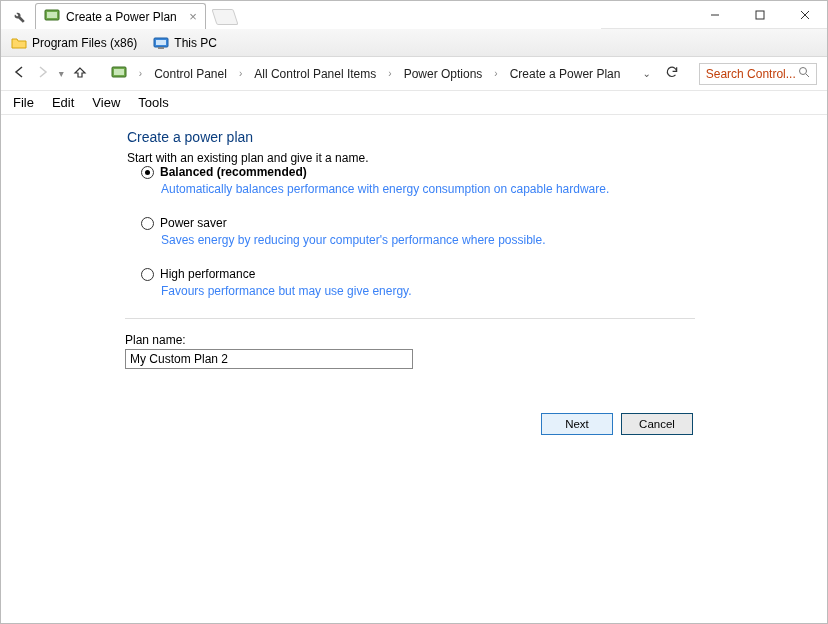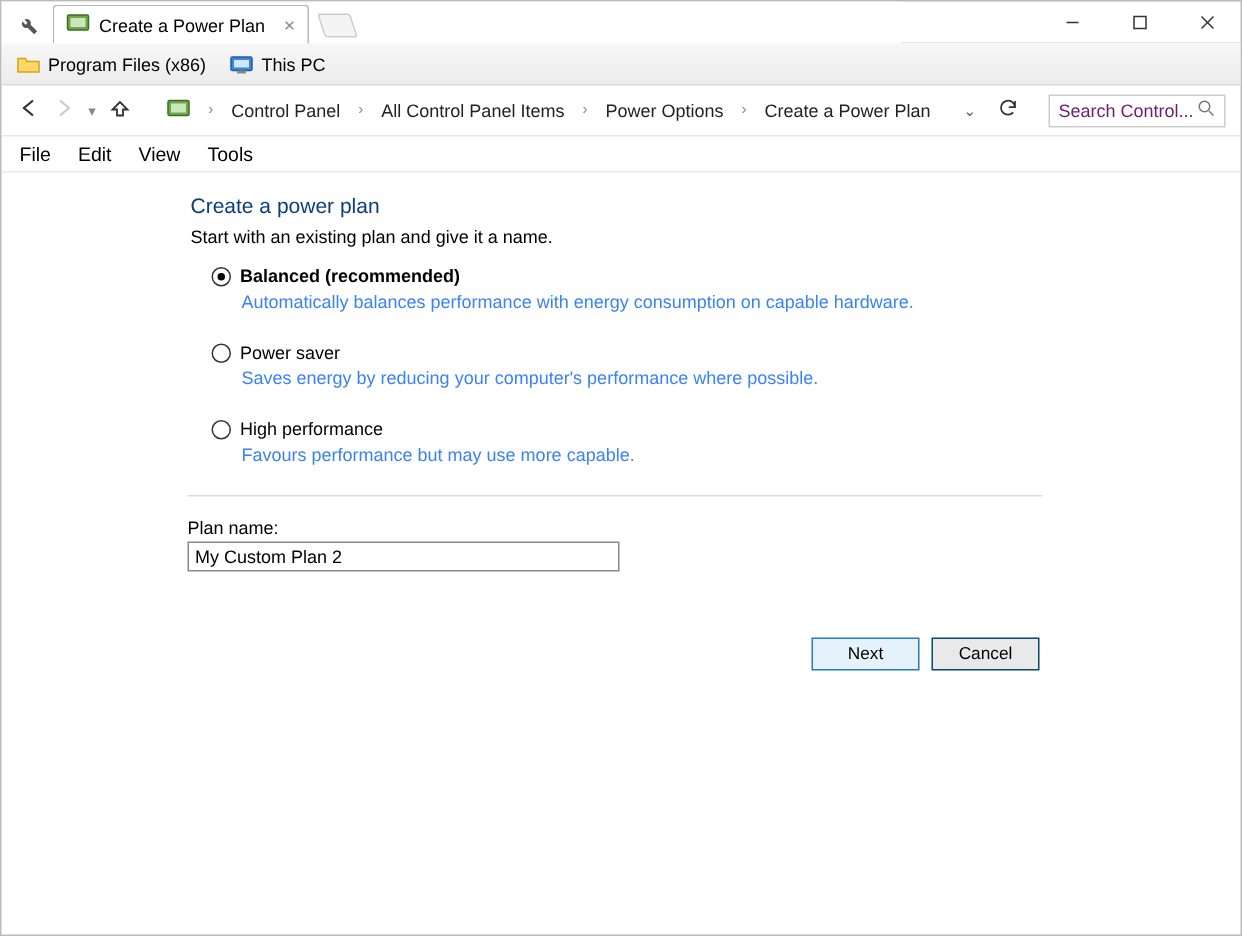"Search Control..." .searchbox { color: #701a75 -> #c2410c }
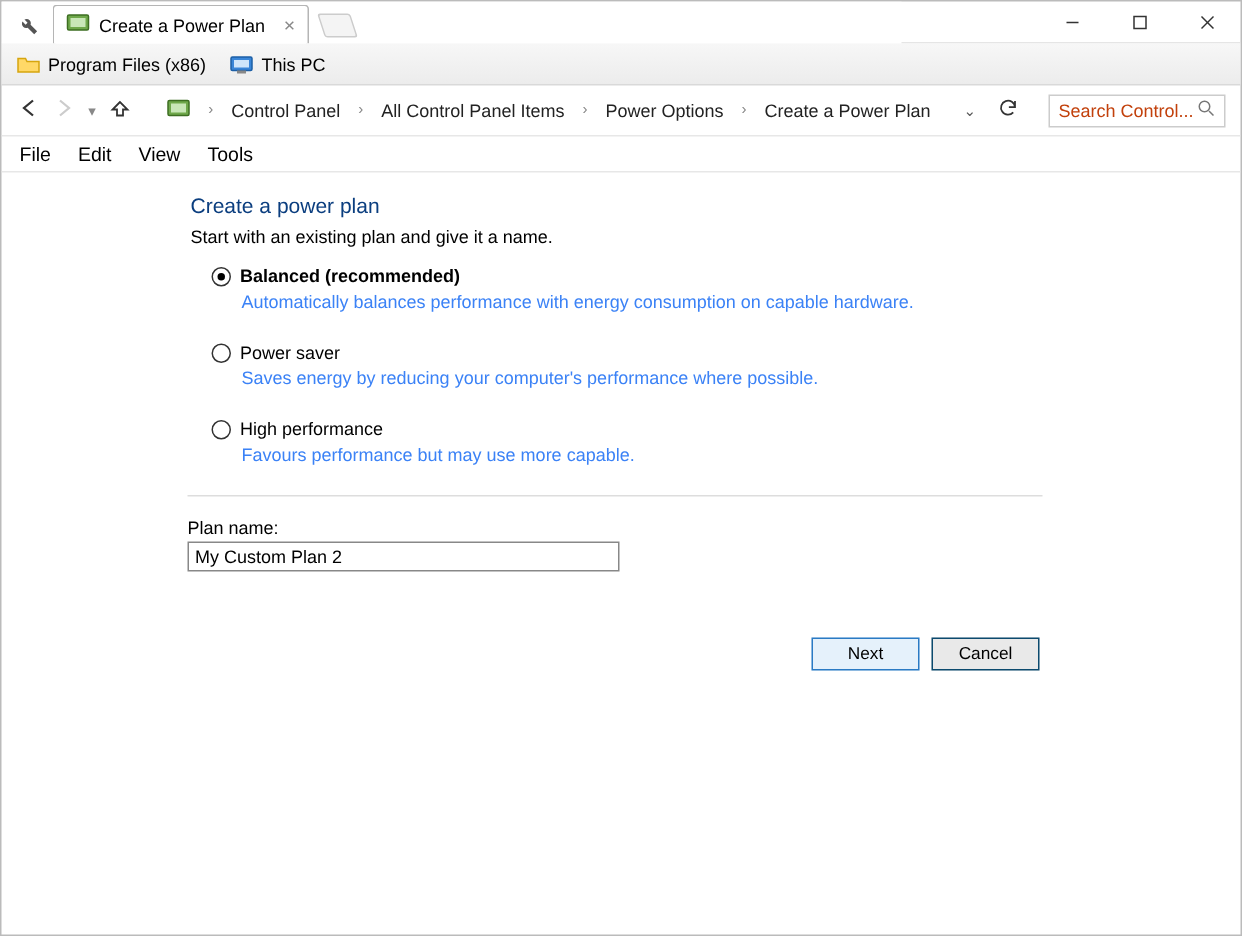"Start with an existing plan" .subtitle { margin-bottom: 12px -> 0 }
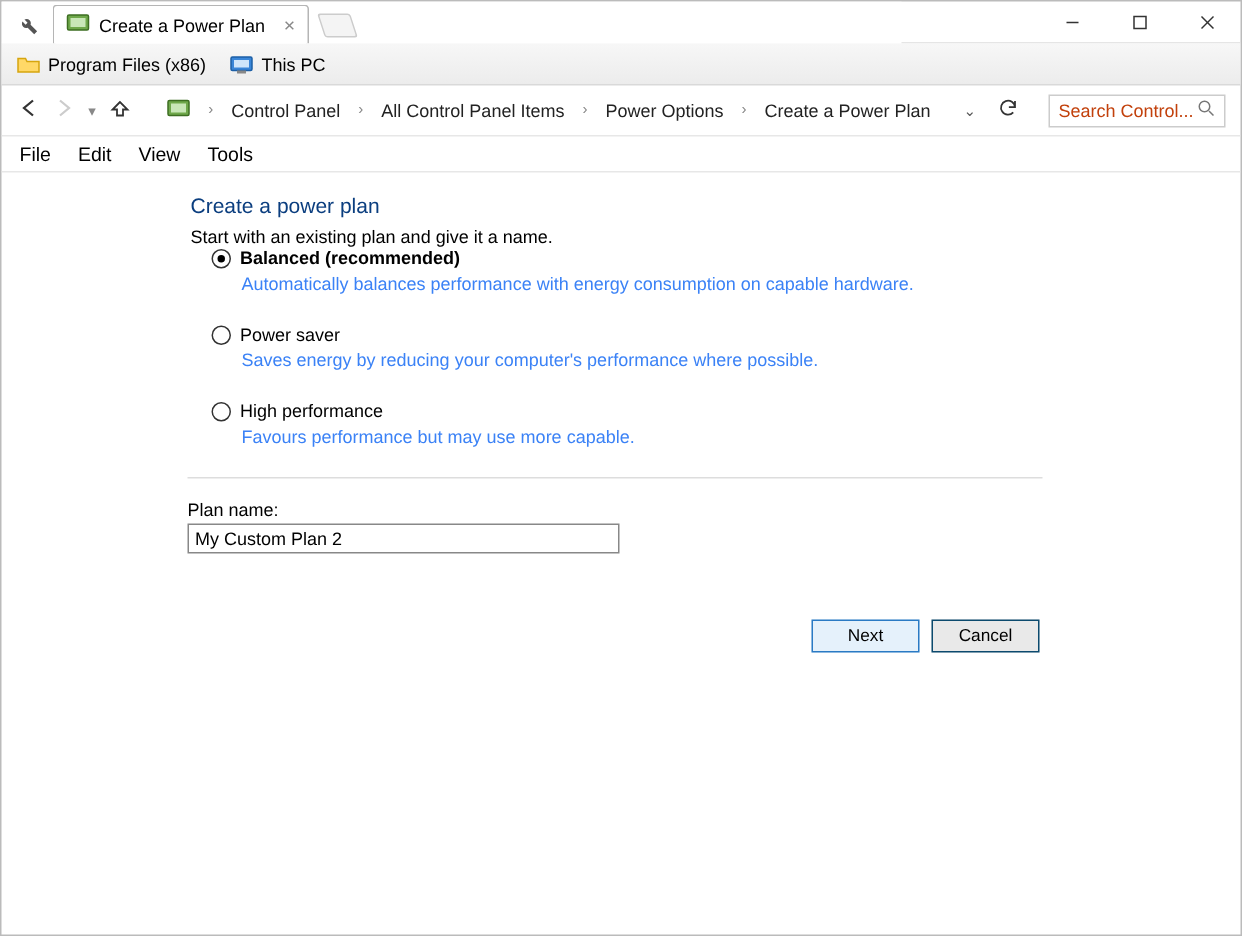"Favours performance but may use" div.opt-desc { text: more capable -> give energy }
